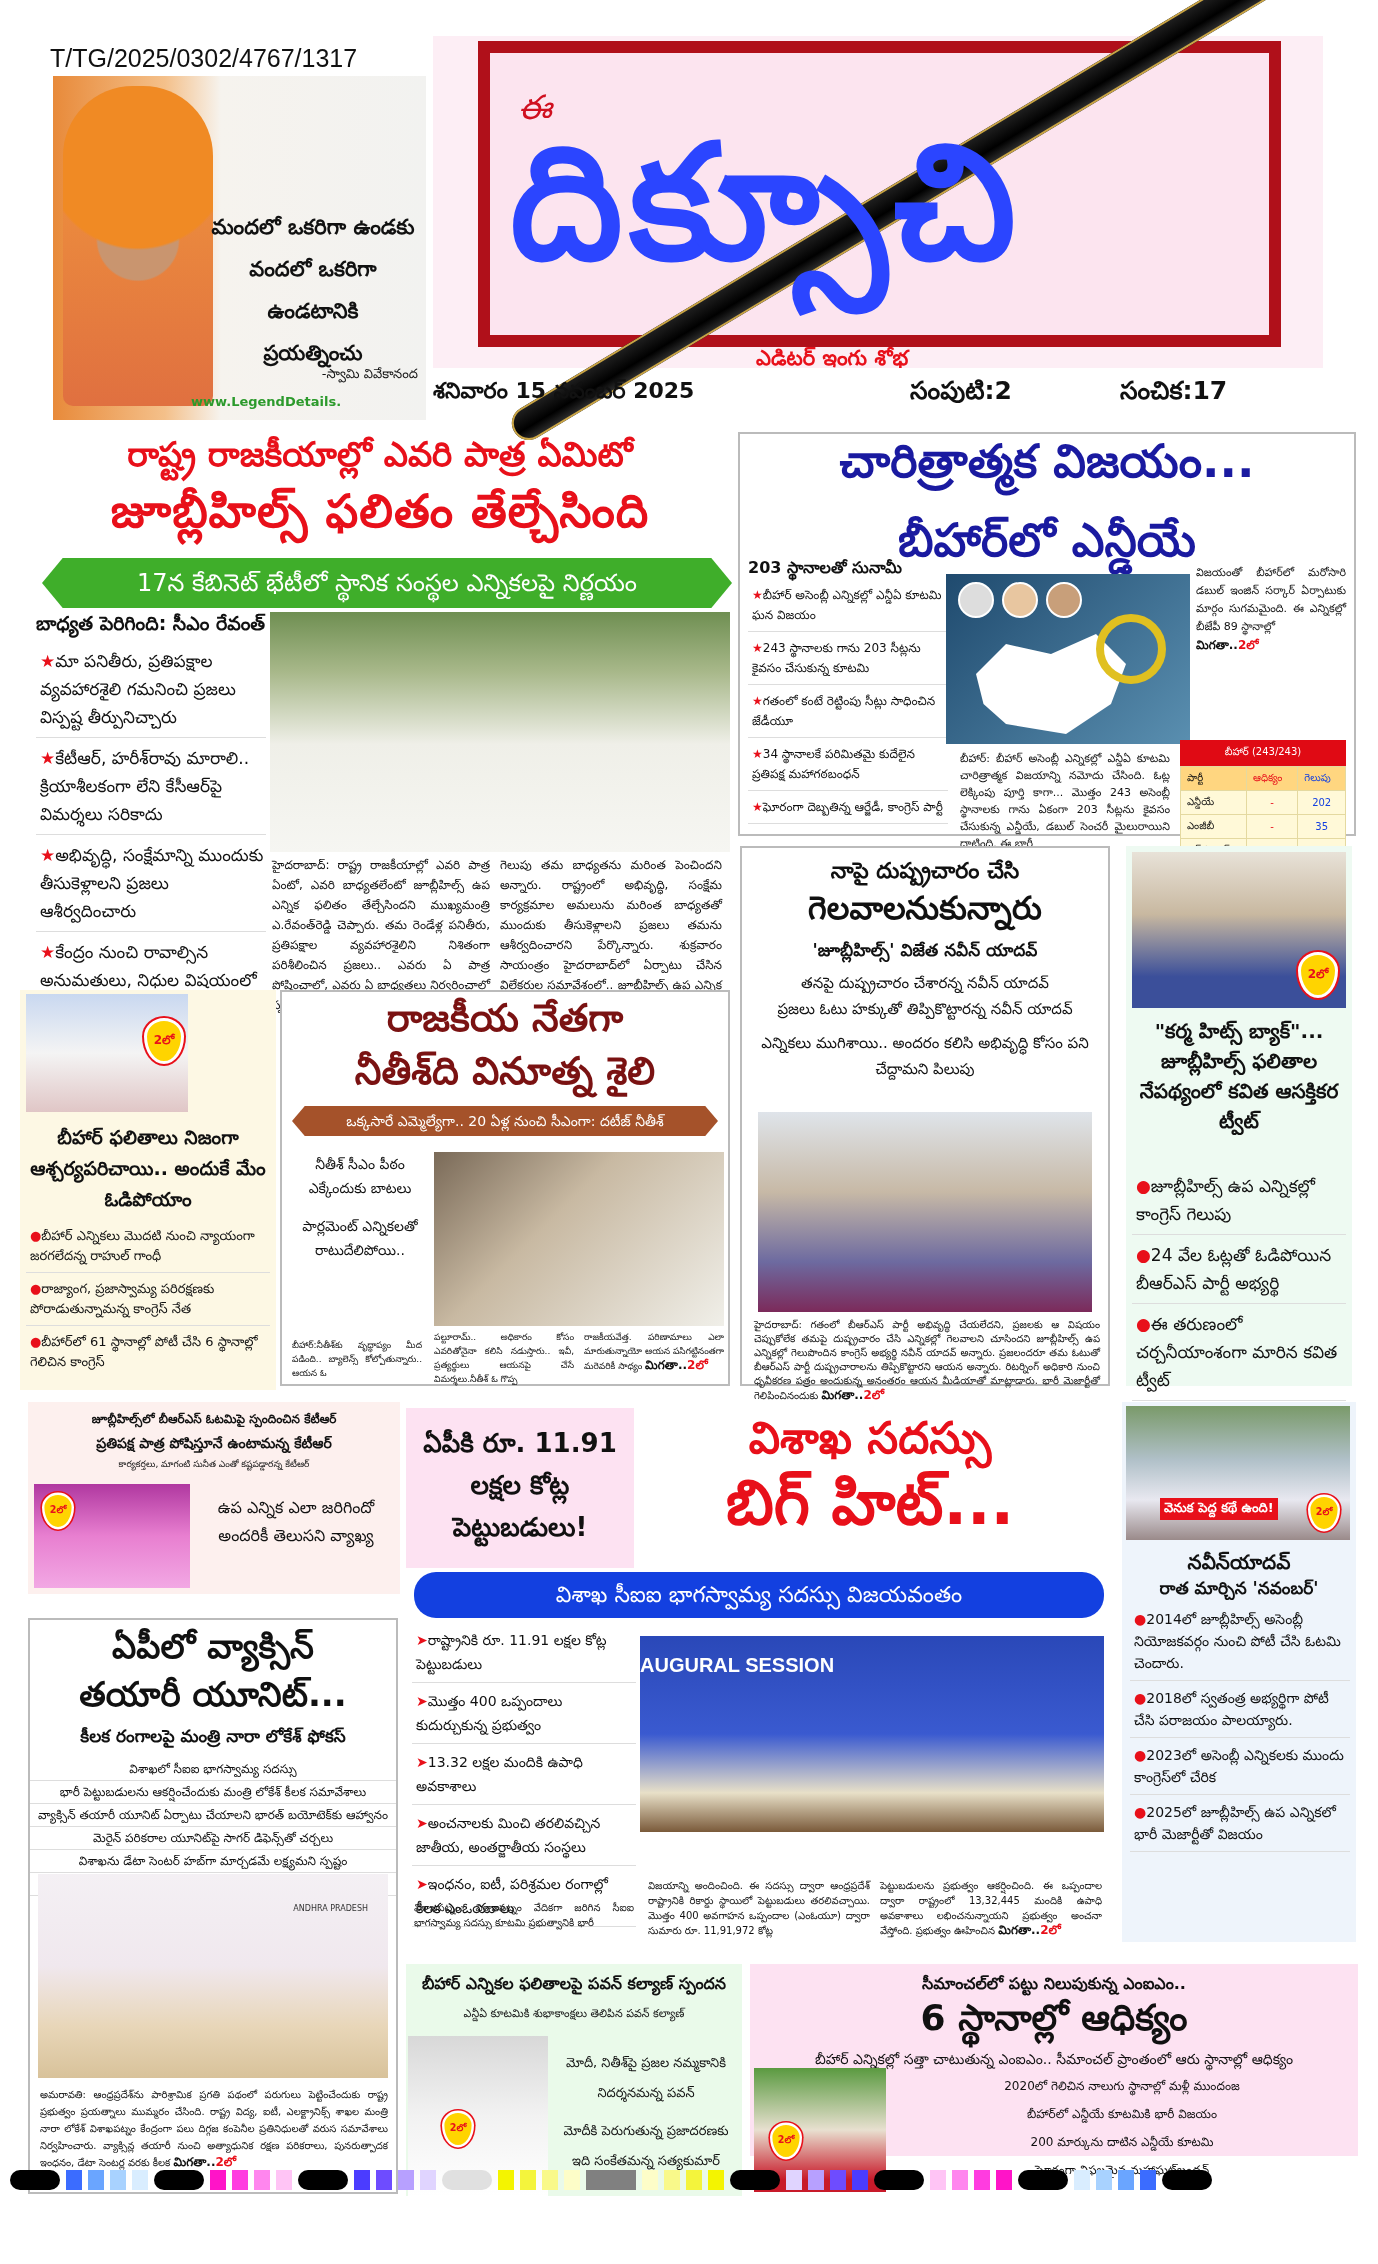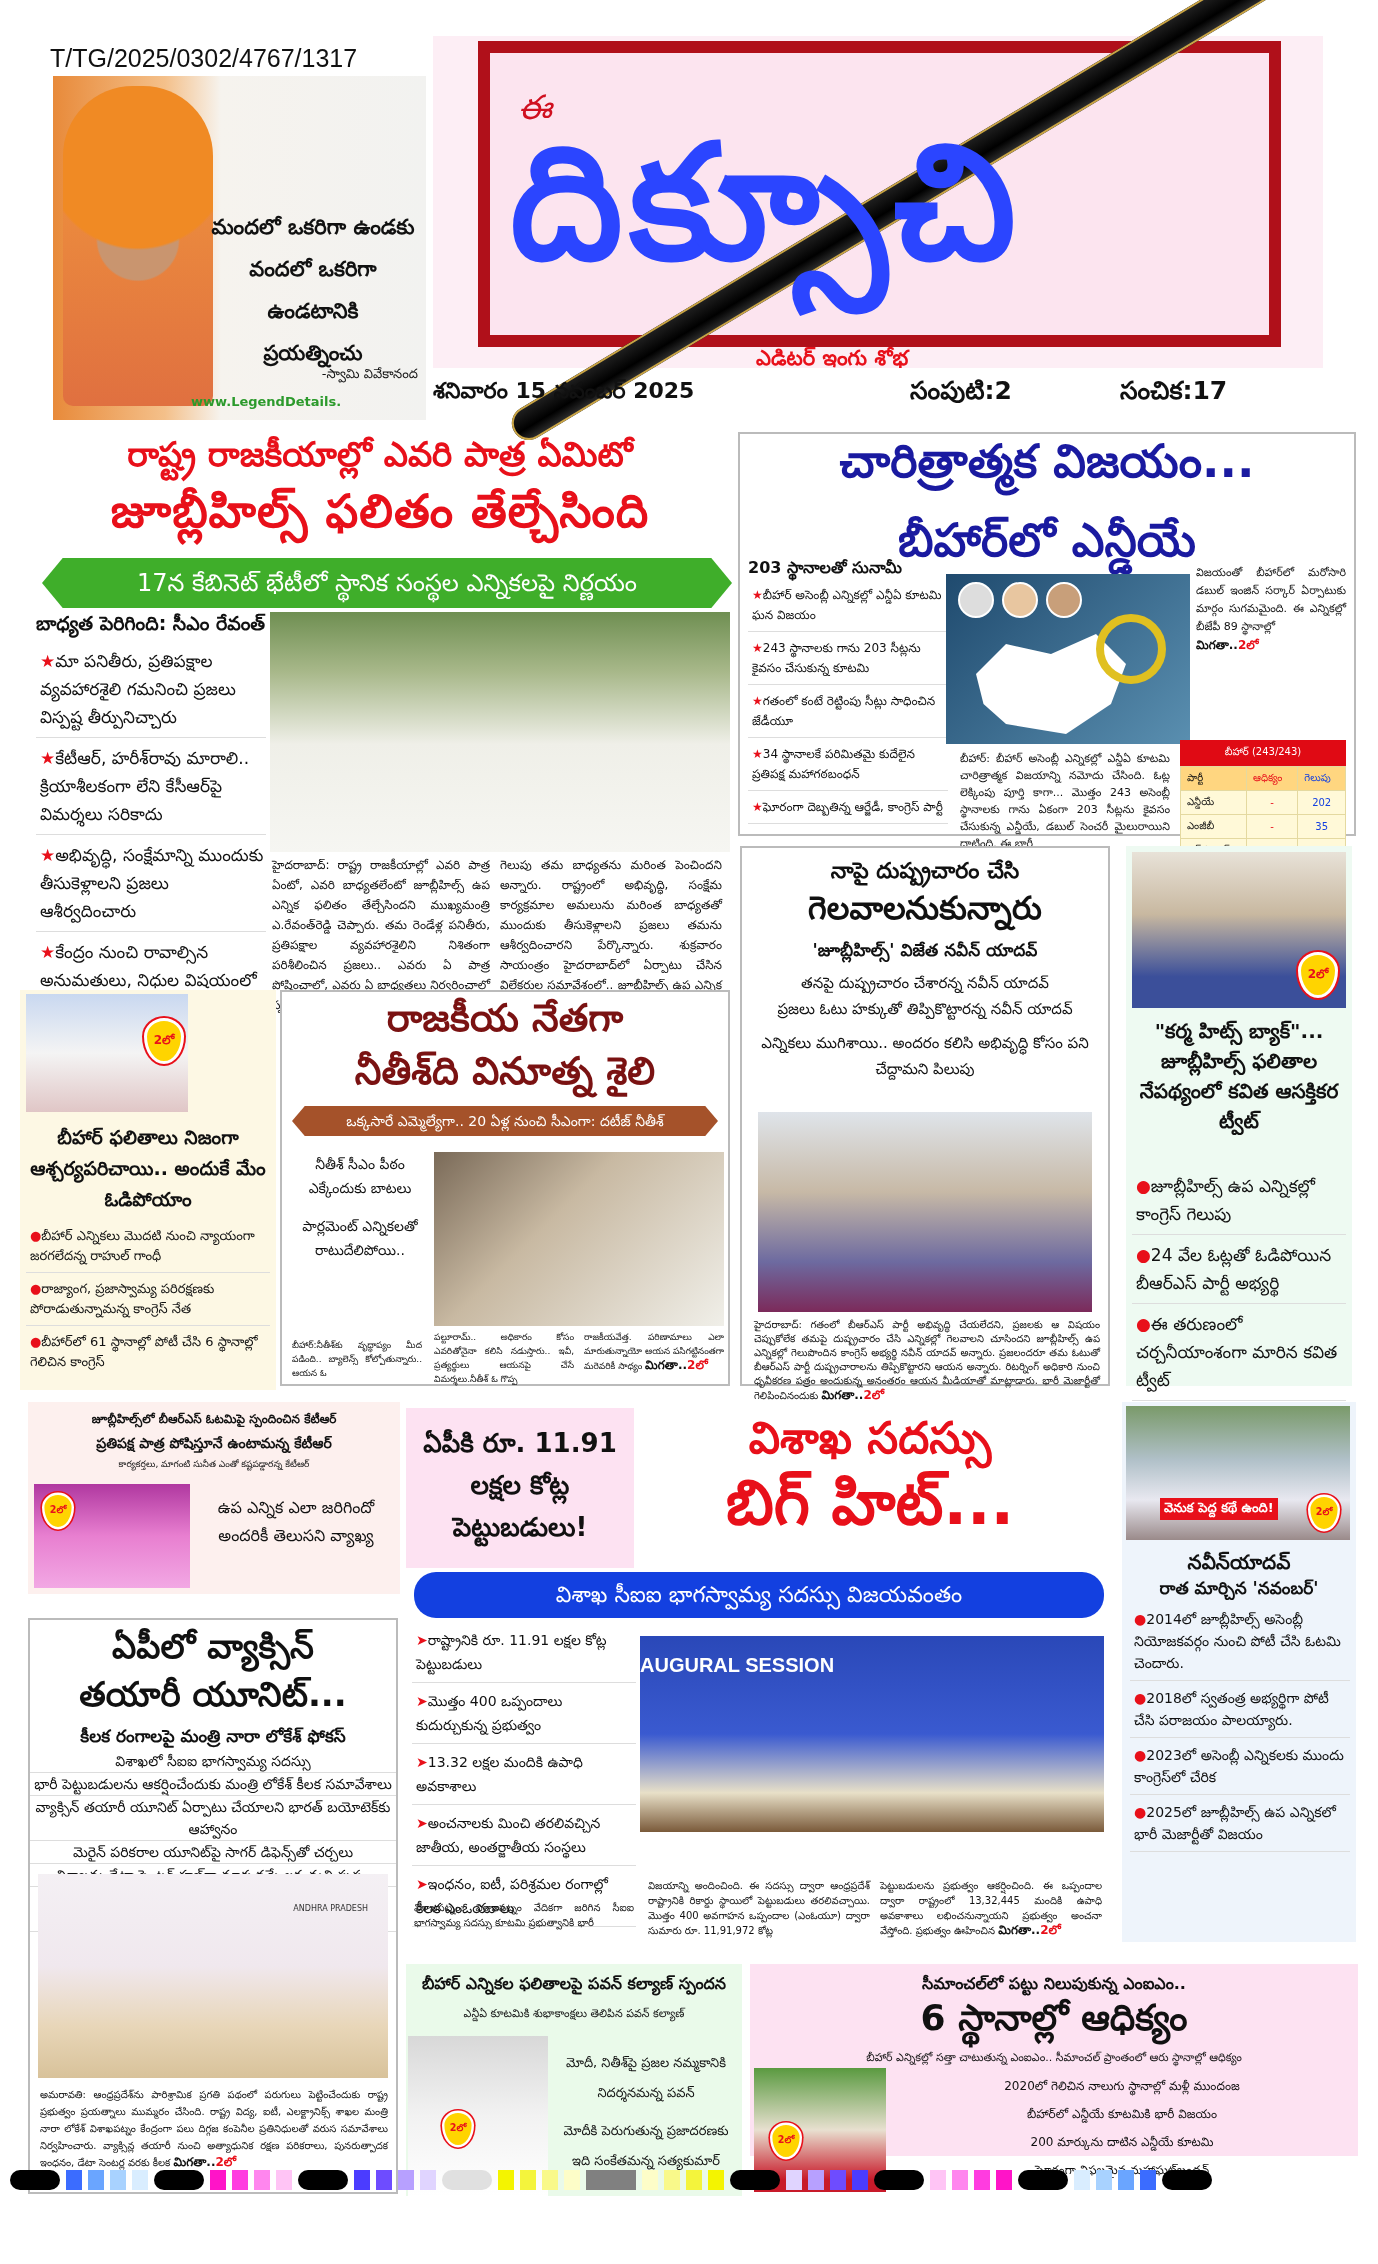"విశాఖలో సీఐఐ భాగస్వామ్య సదస్సు" div.ctr { font-size: 14px -> 12px; margin-top: 0 -> 8px }
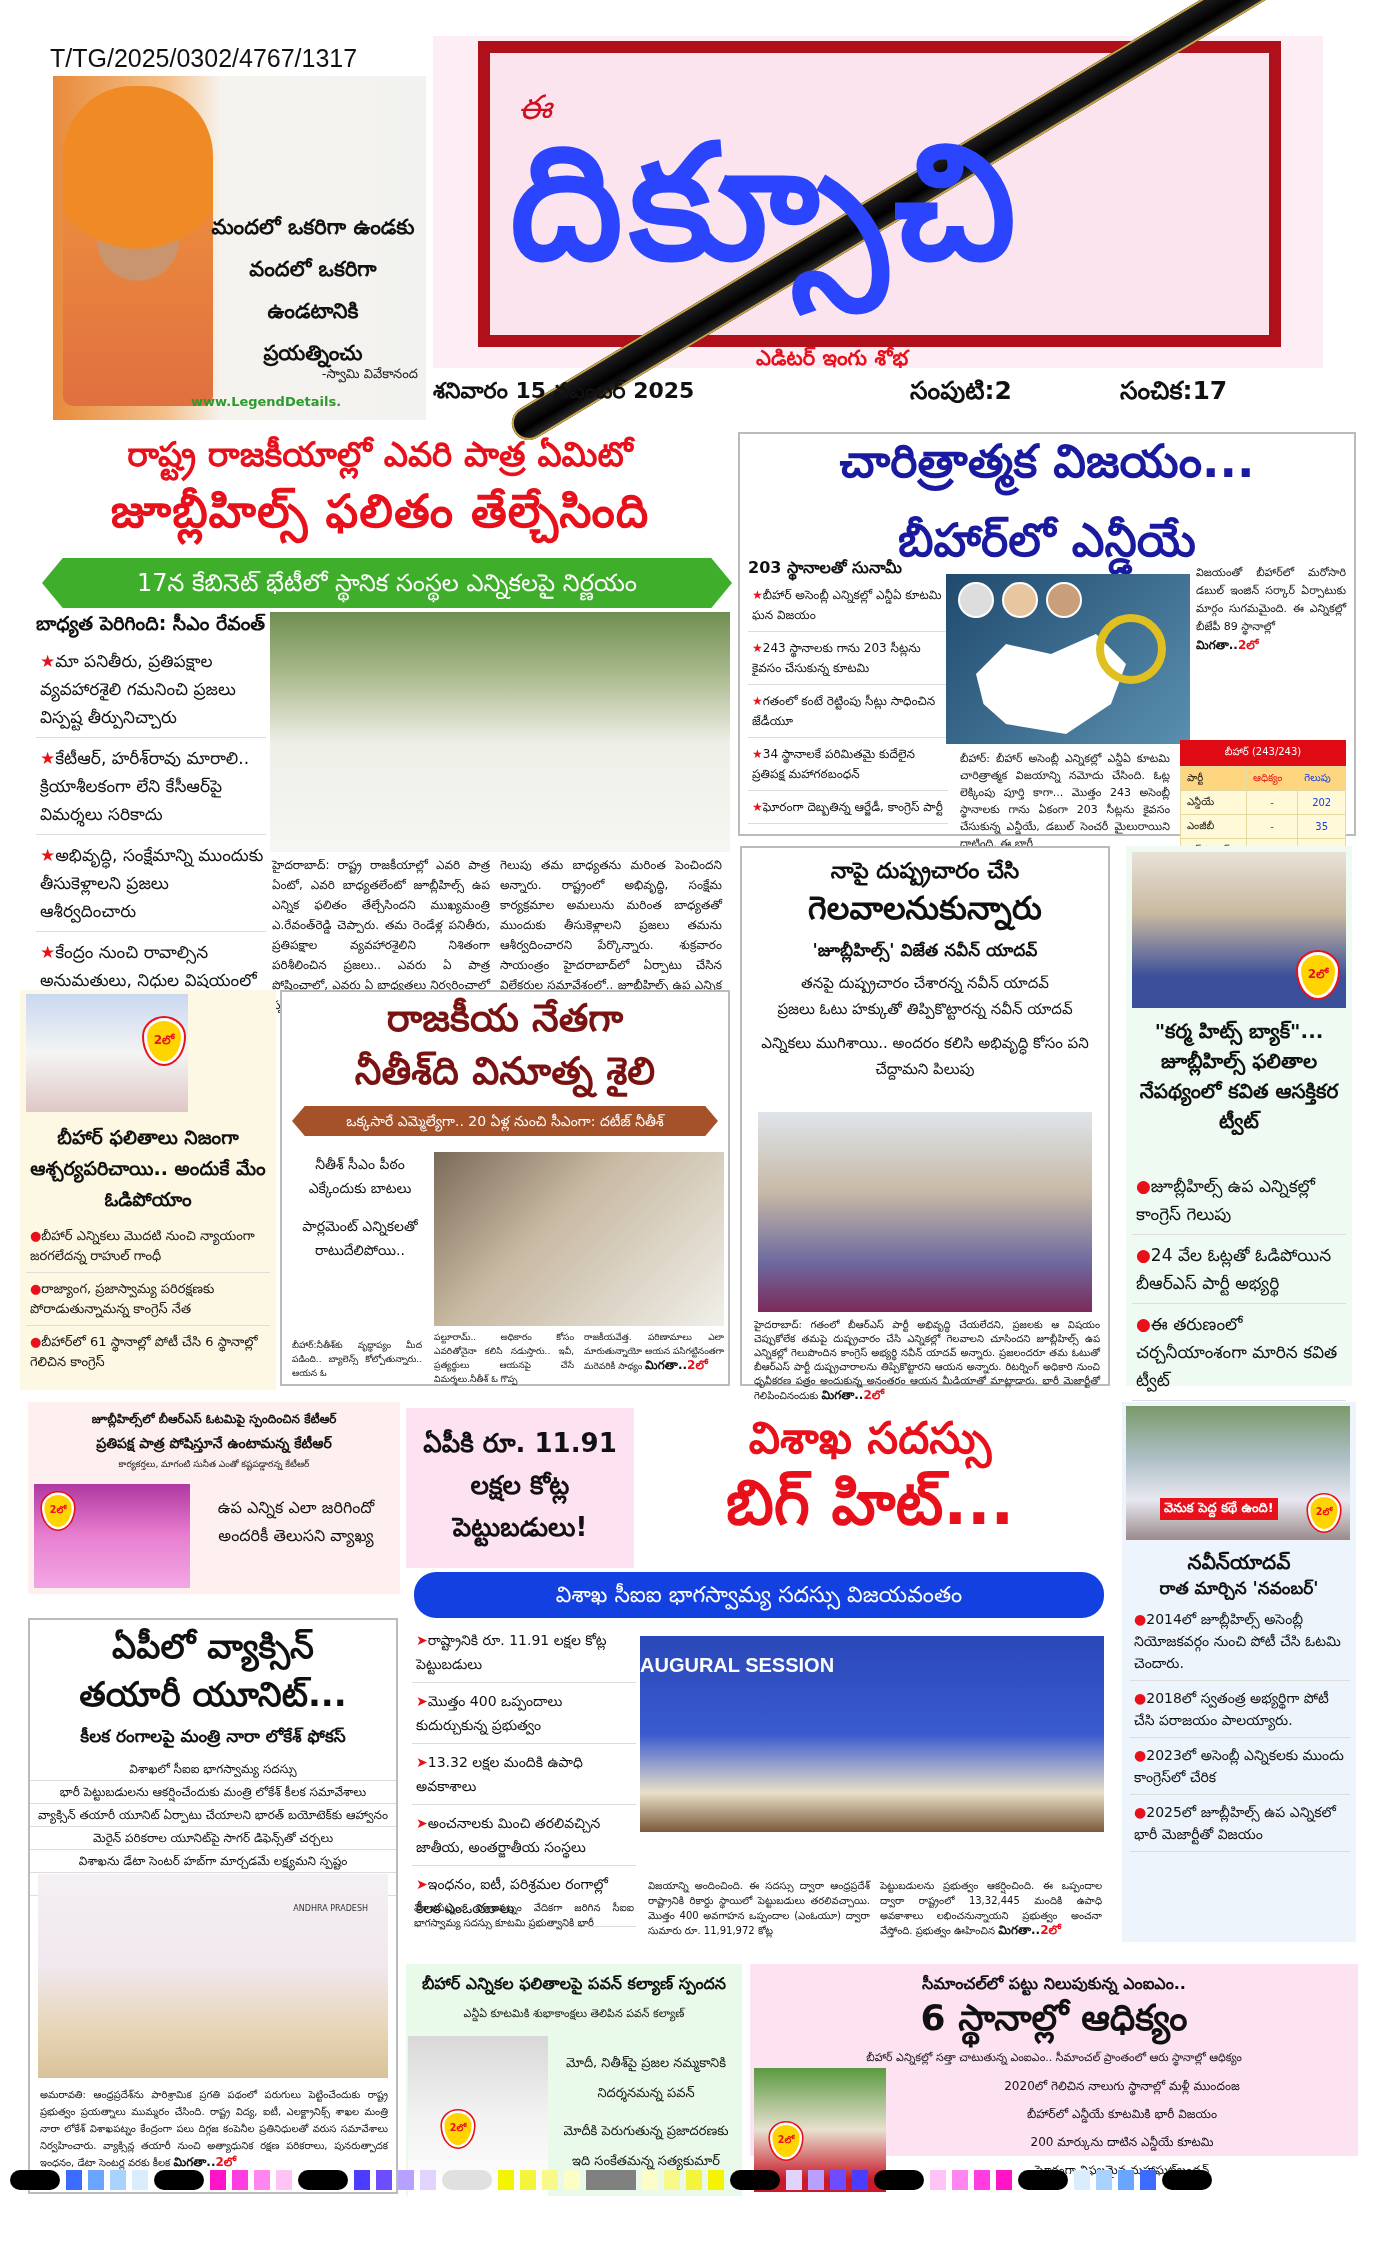"బీహార్ ఎన్నికల్లో సత్తా చాటుతున్న" div.ctr { font-size: 11px -> 14px }
